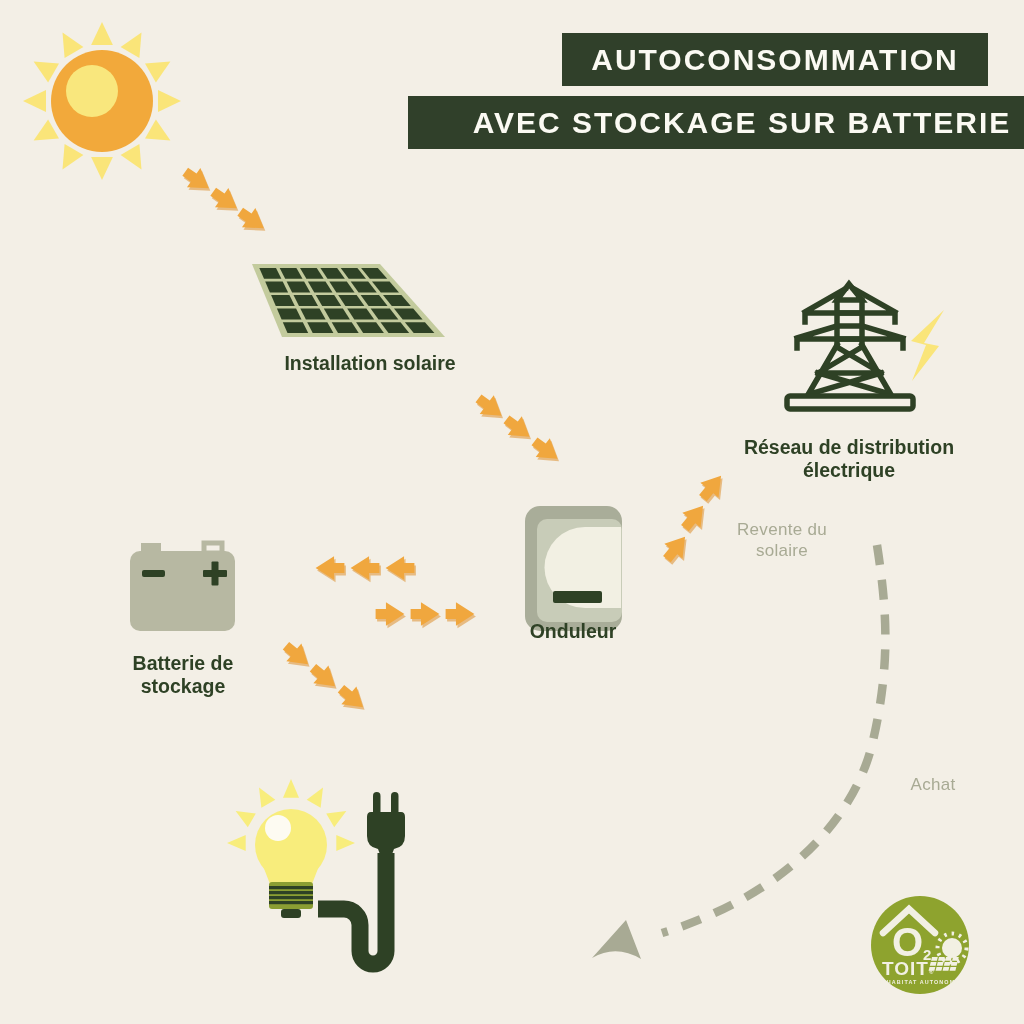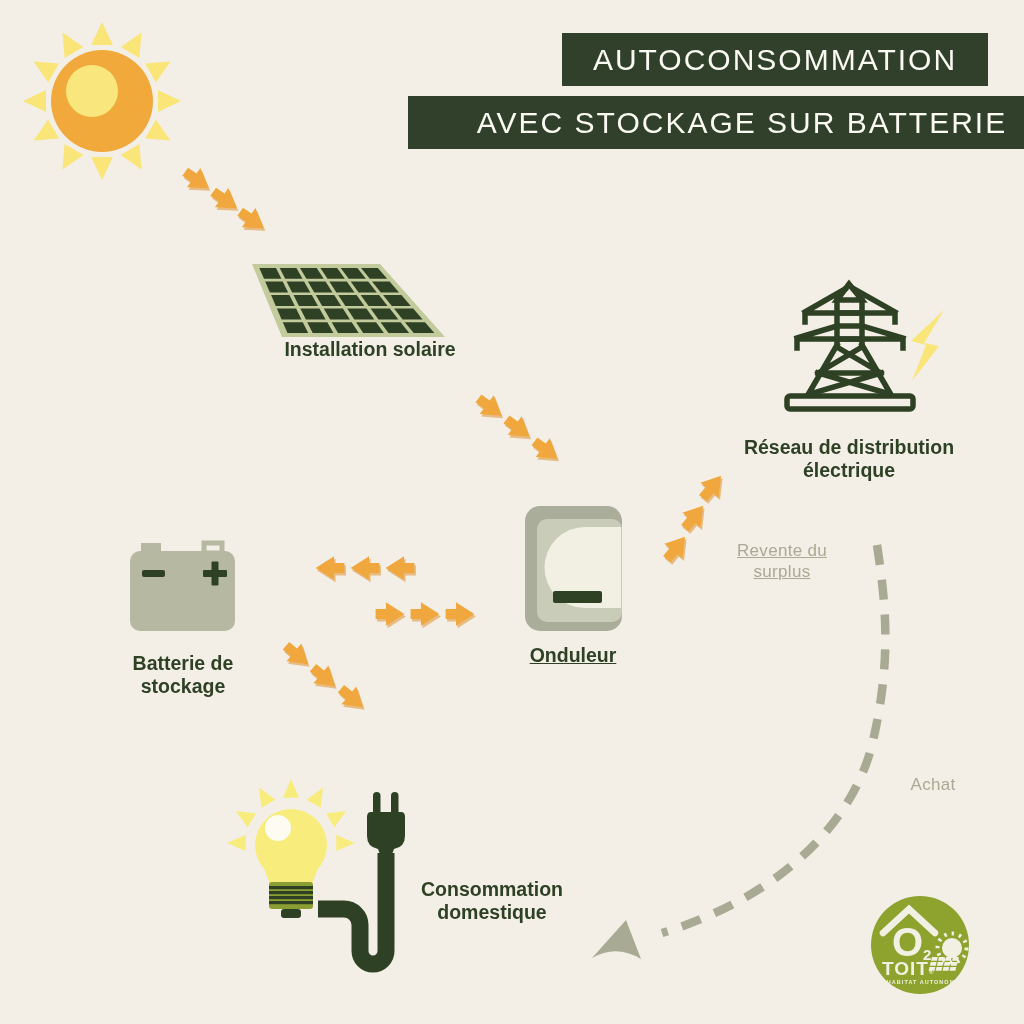"AUTOCONSOMMATION" .title-bar { font-weight: normal -> bold }
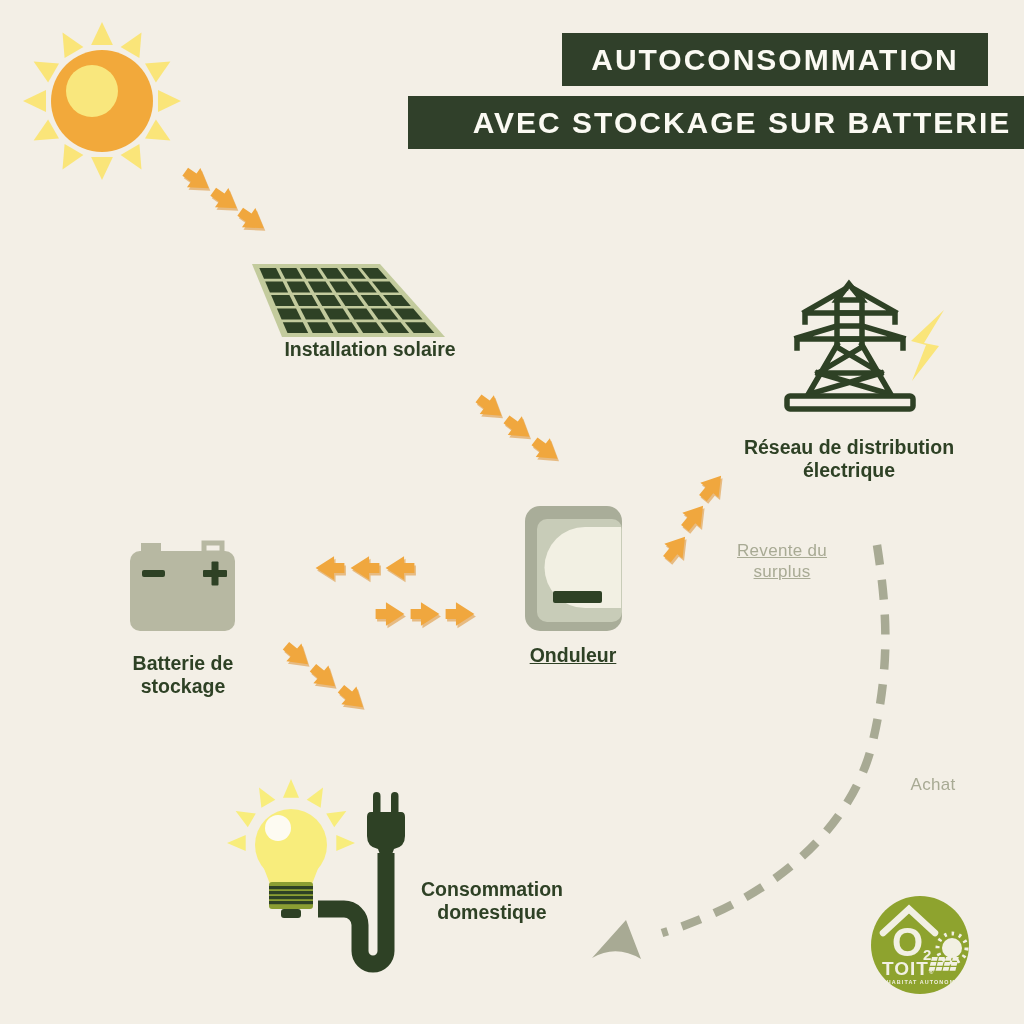"Installation solaire" div.lbl { top: 338px -> 352px }
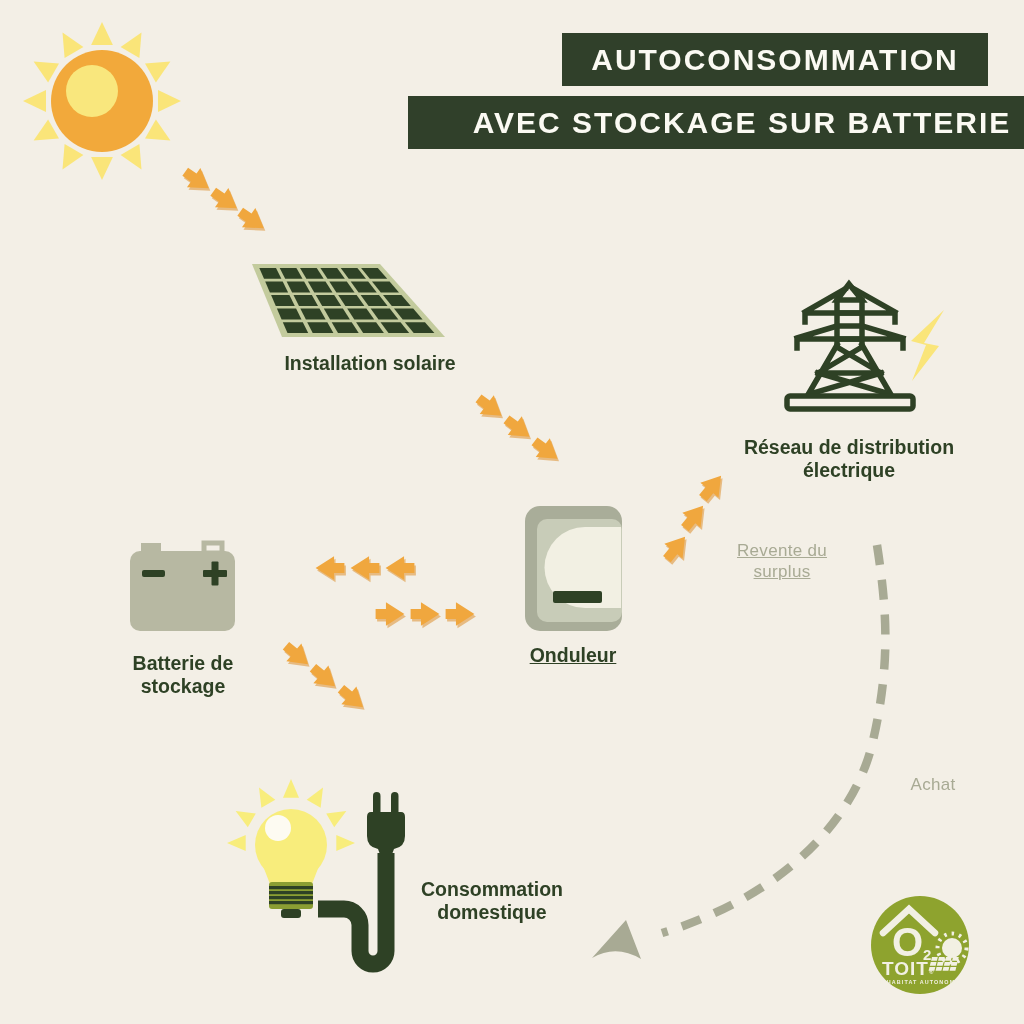"Revente du" div.flow-lbl { text-decoration: underline -> none; top: 540px -> 519px }
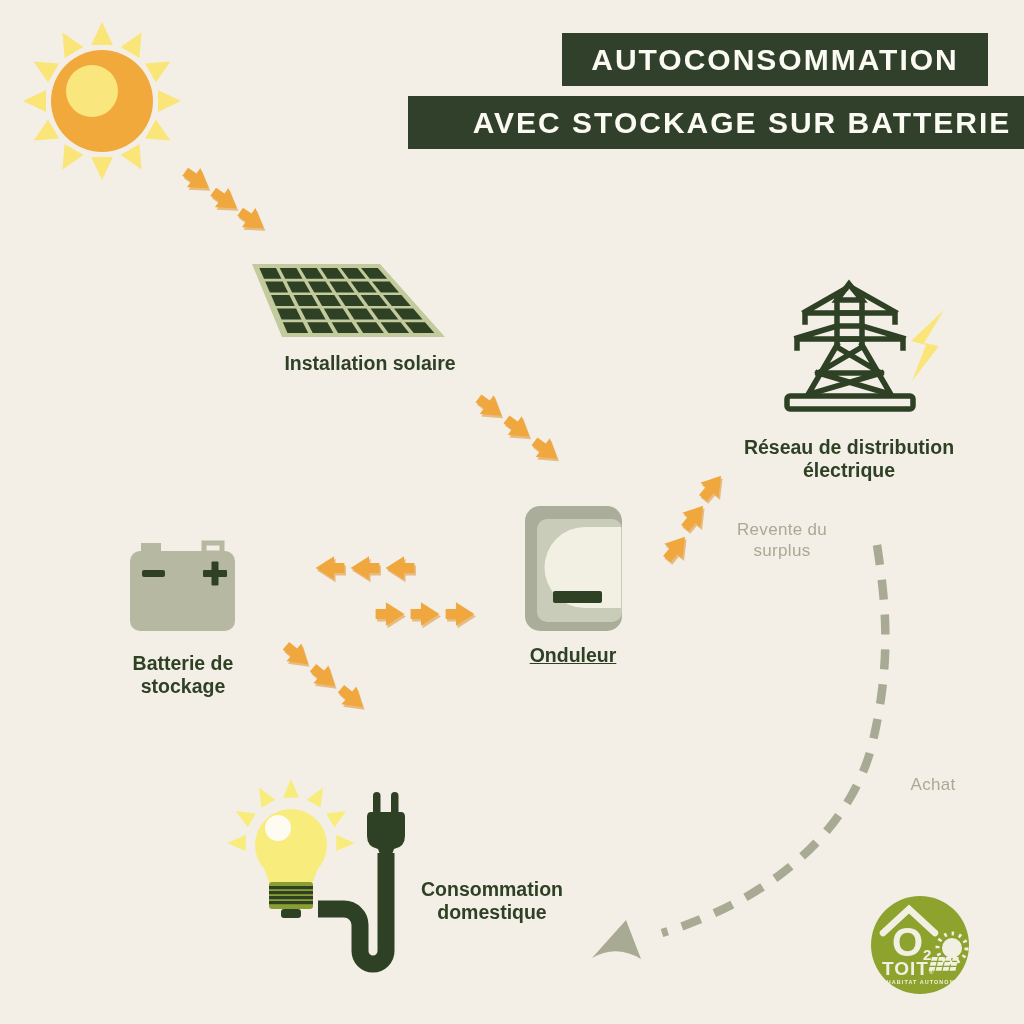"surplus" div { text: surplus -> solaire }
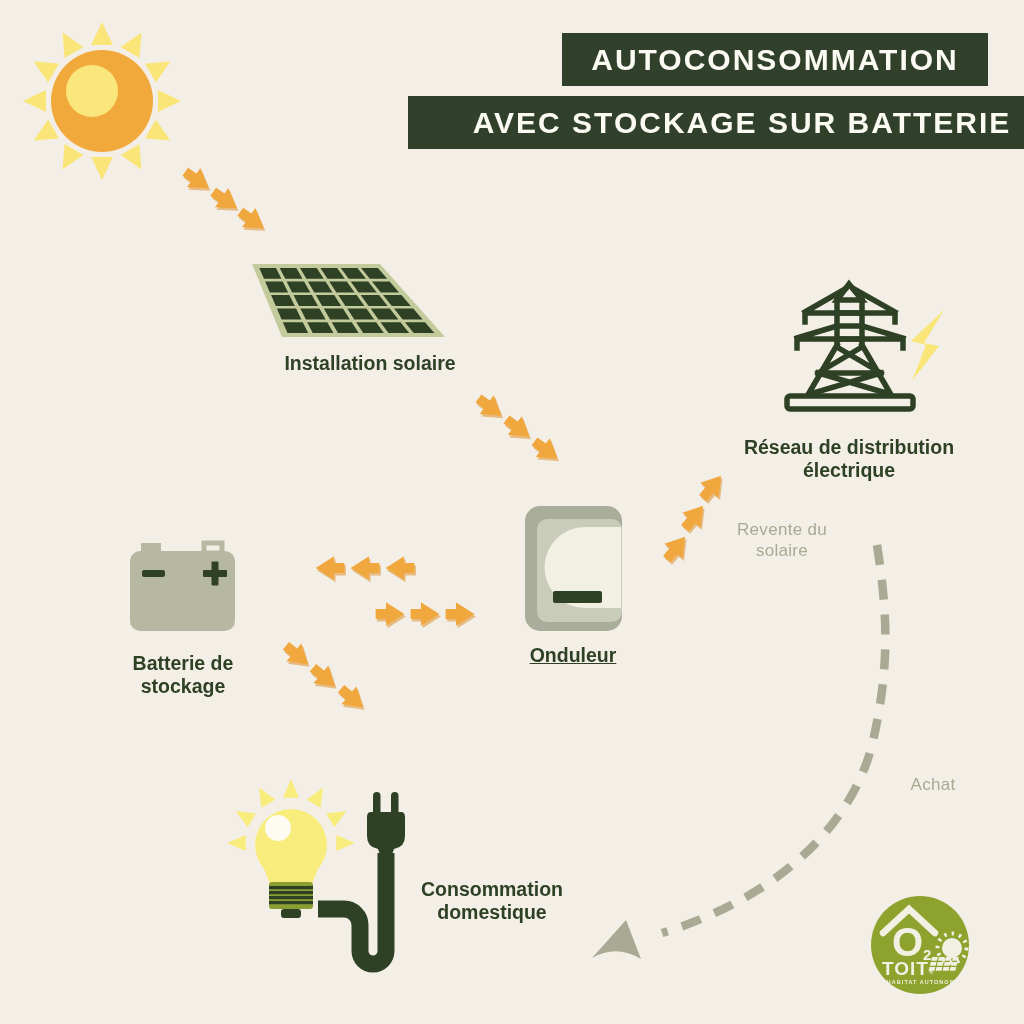"Onduleur" div.lbl { text-decoration: underline -> none; top: 644px -> 620px }
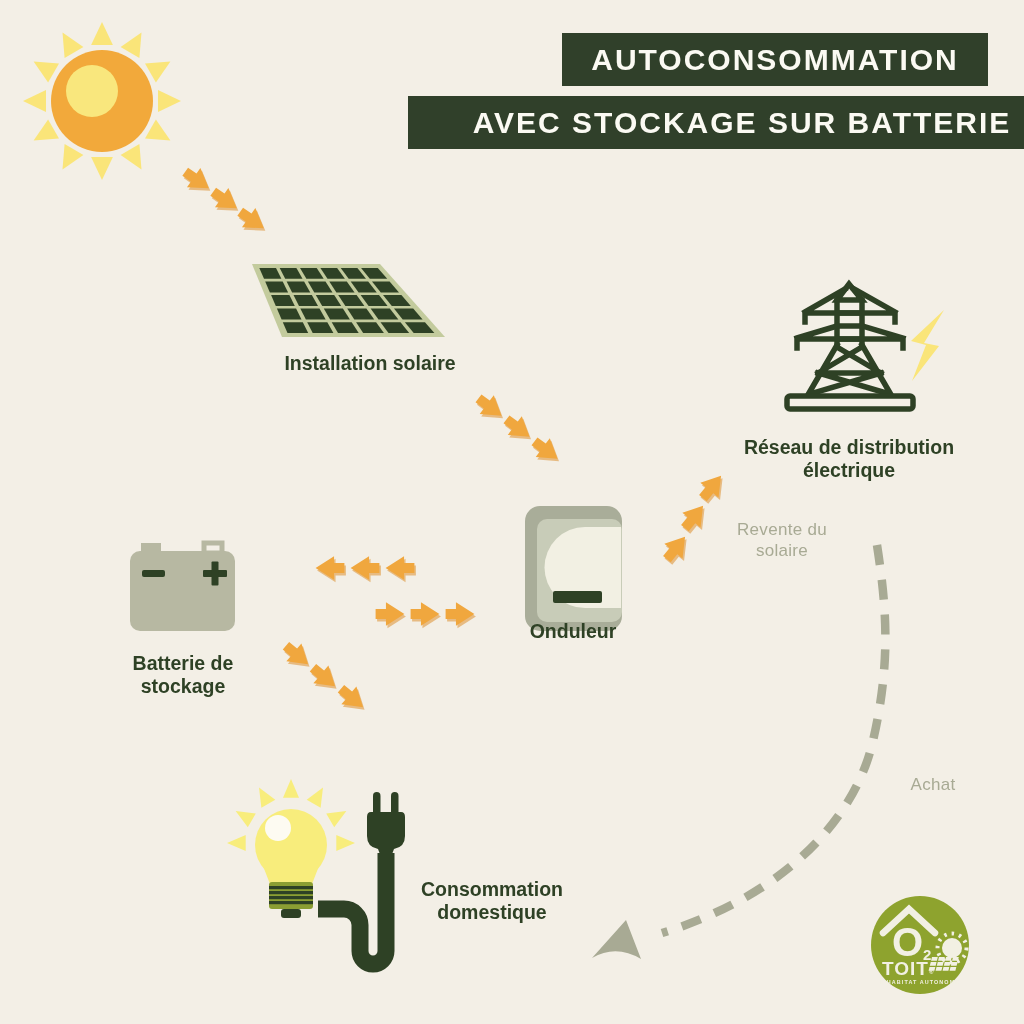"Consommation" div.lbl { html: <div> <div>Consommation</div> <div>domestique</div> </div> -> none }
